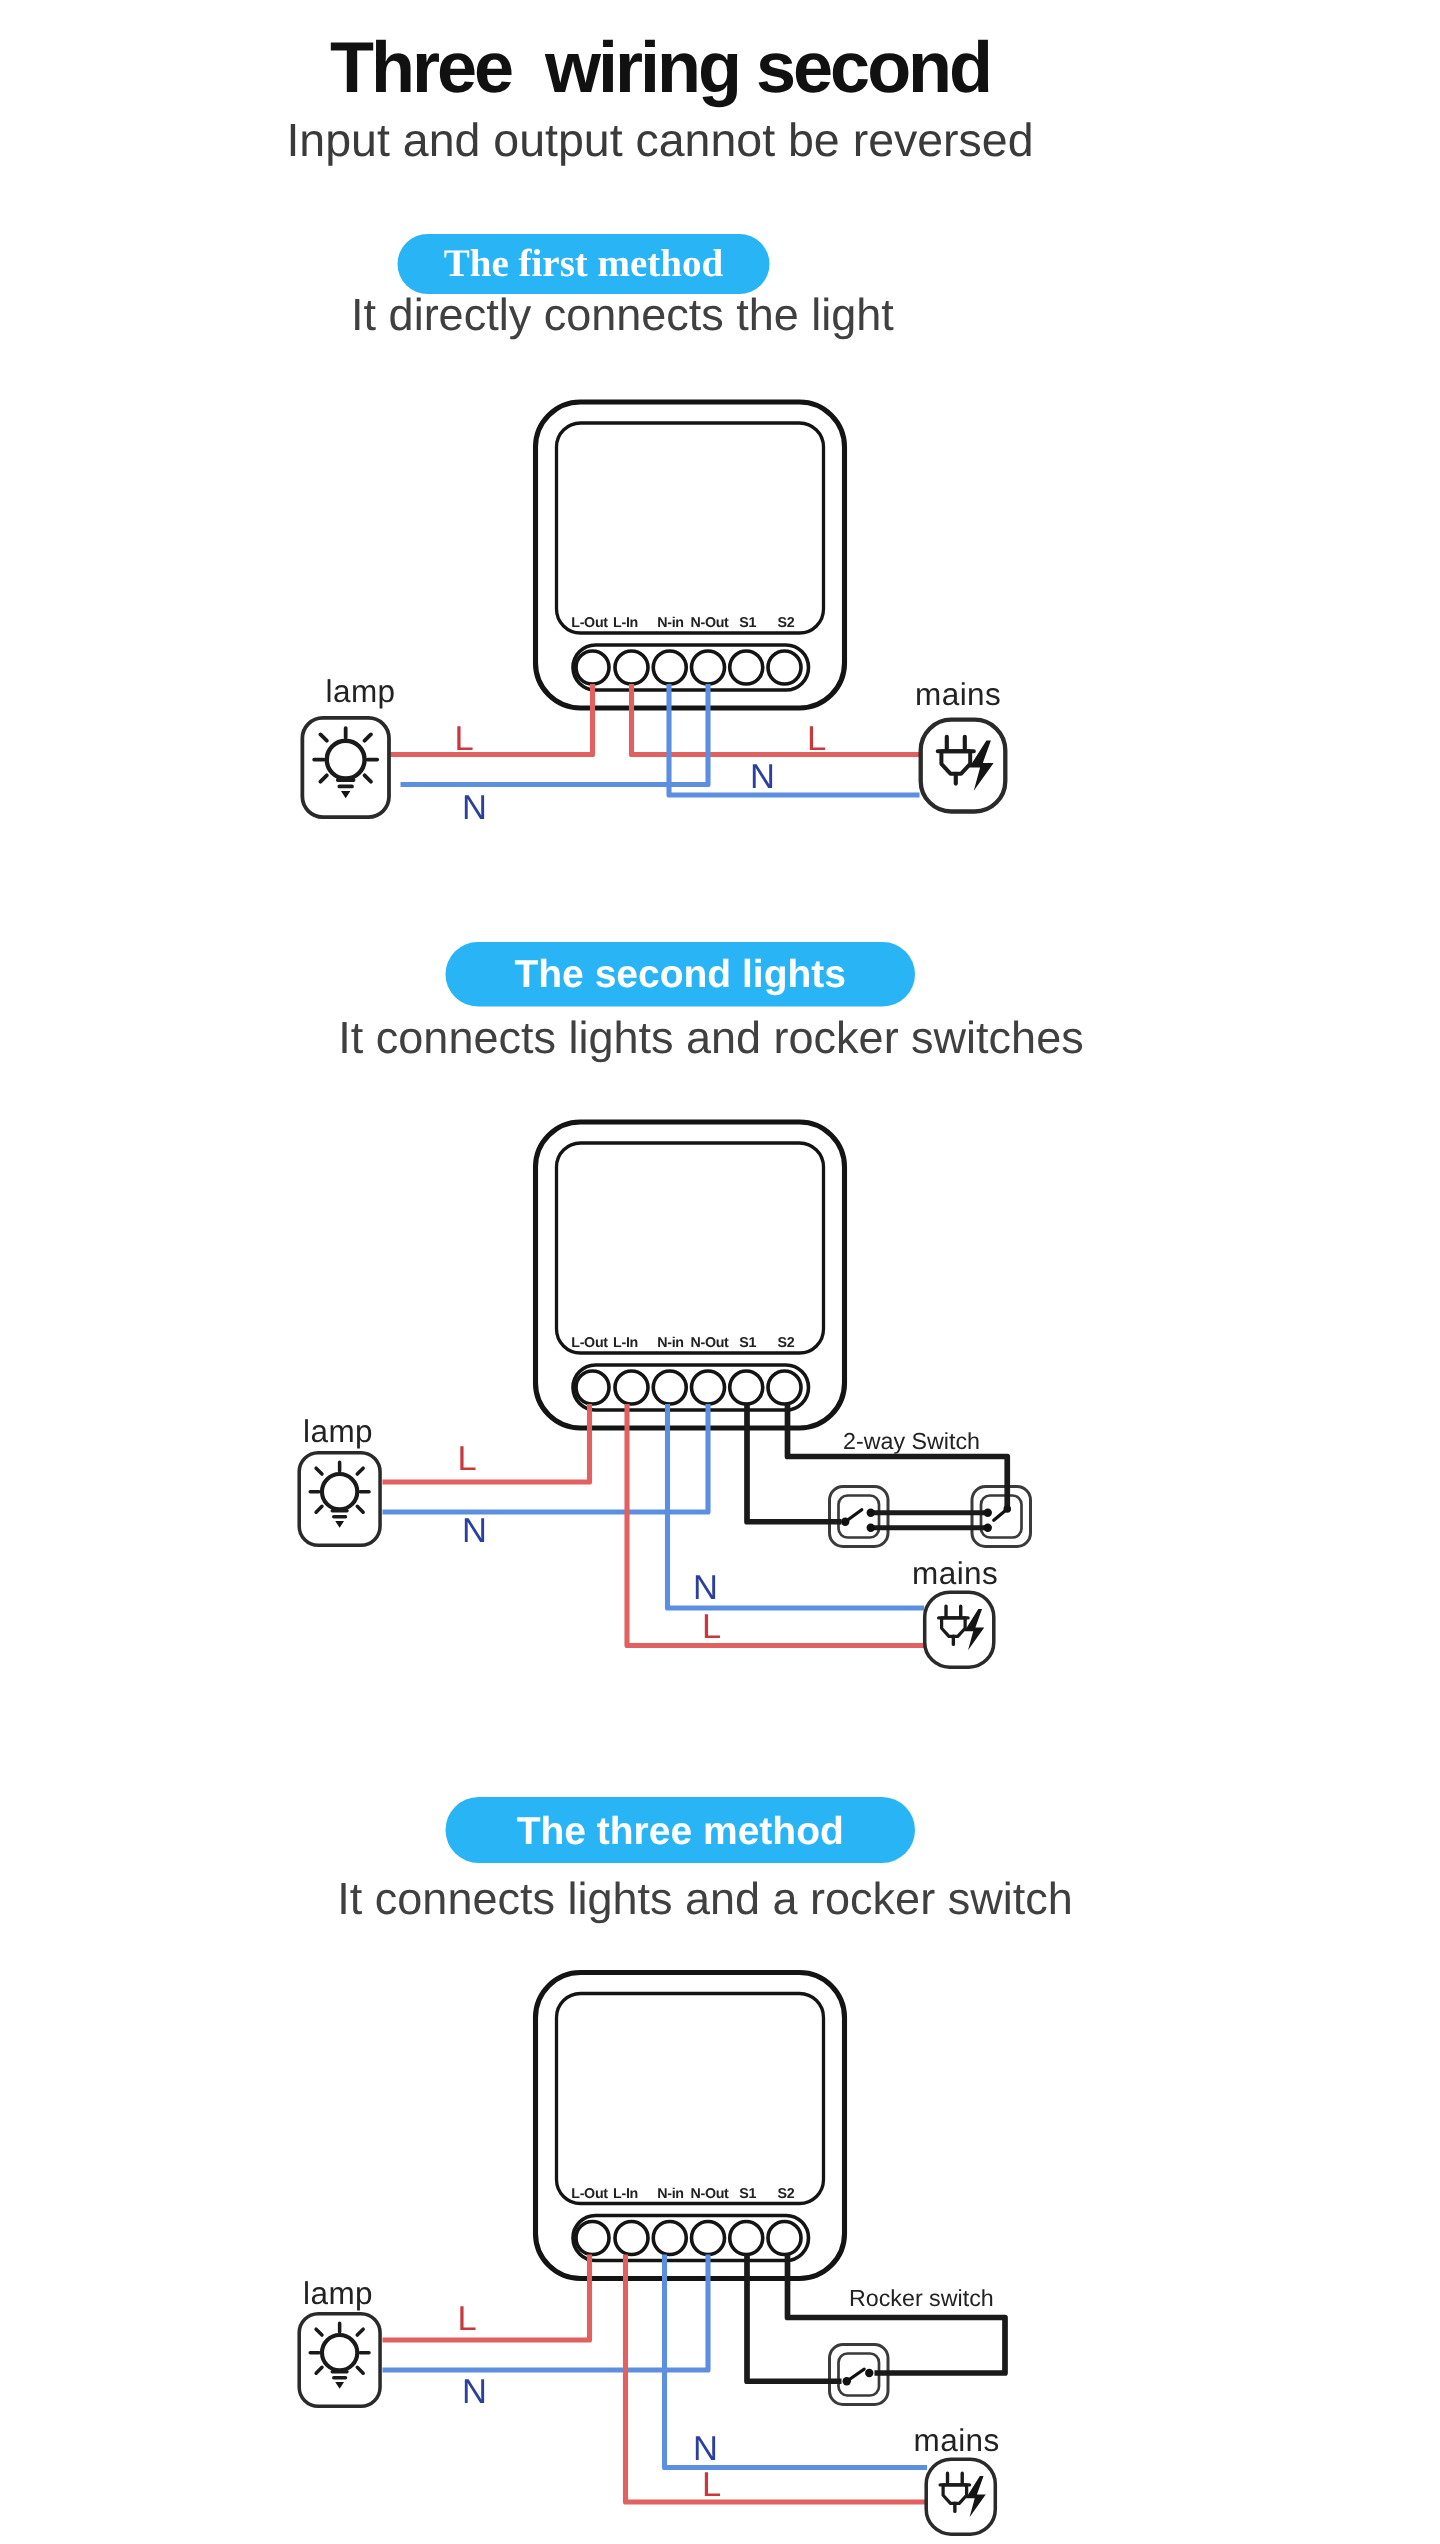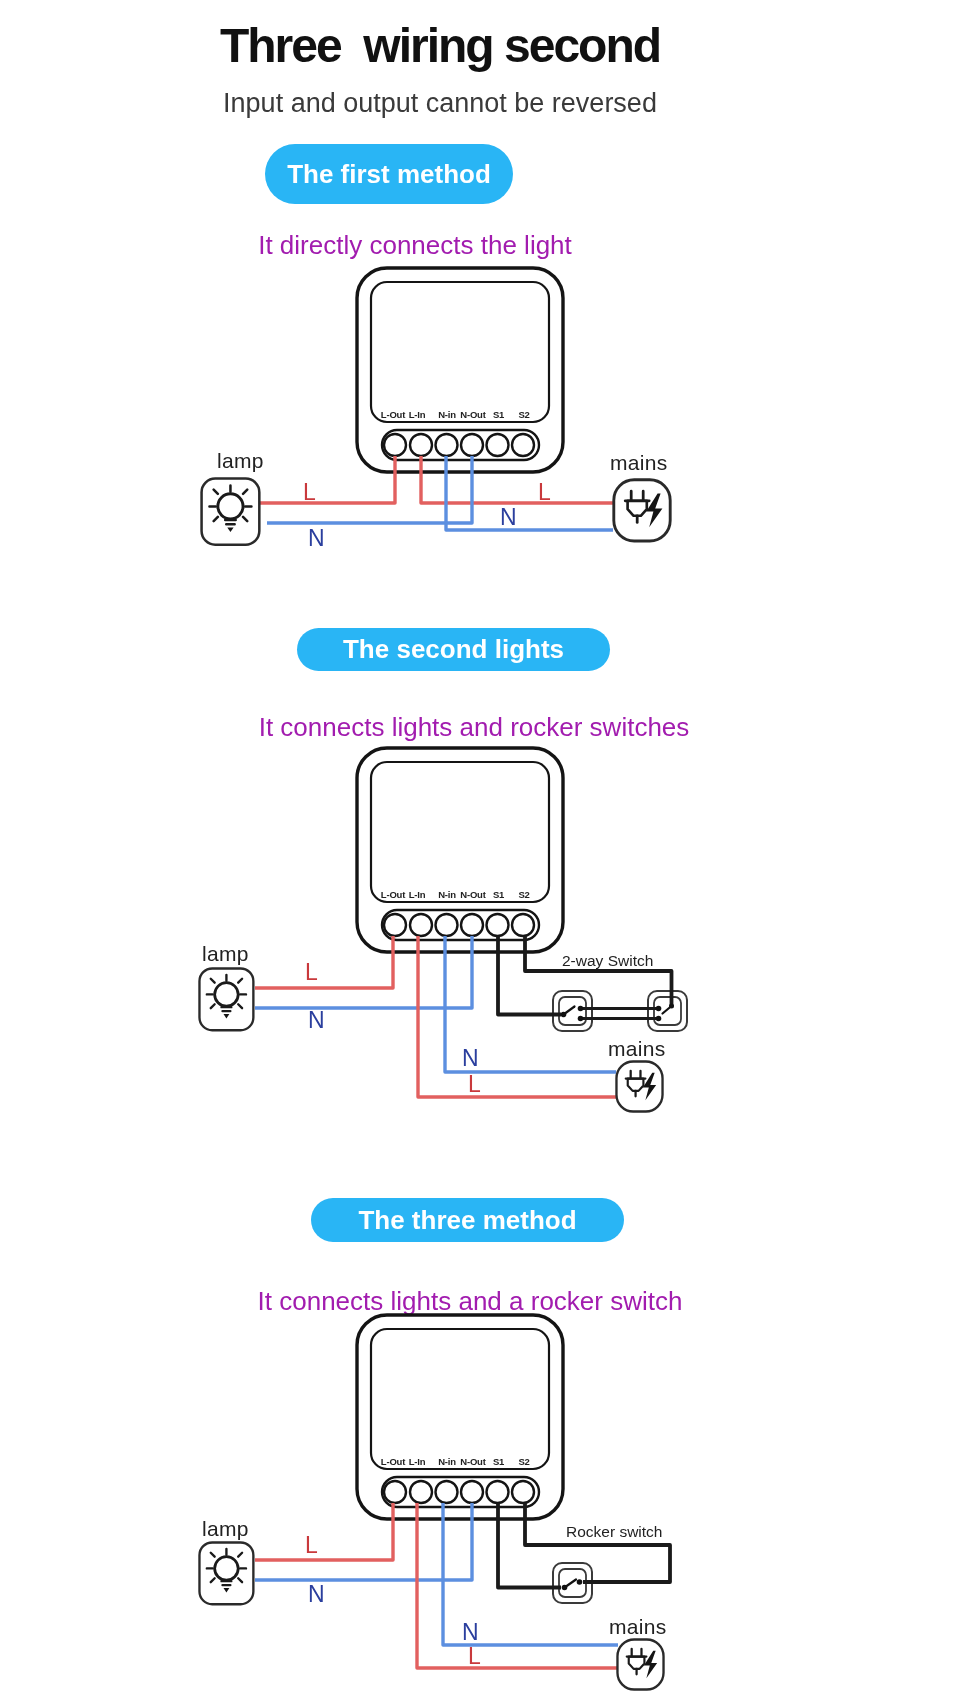"Input and output cannot be" .subtitle { font-size: 27px -> 31px; top: 88px -> 76px }
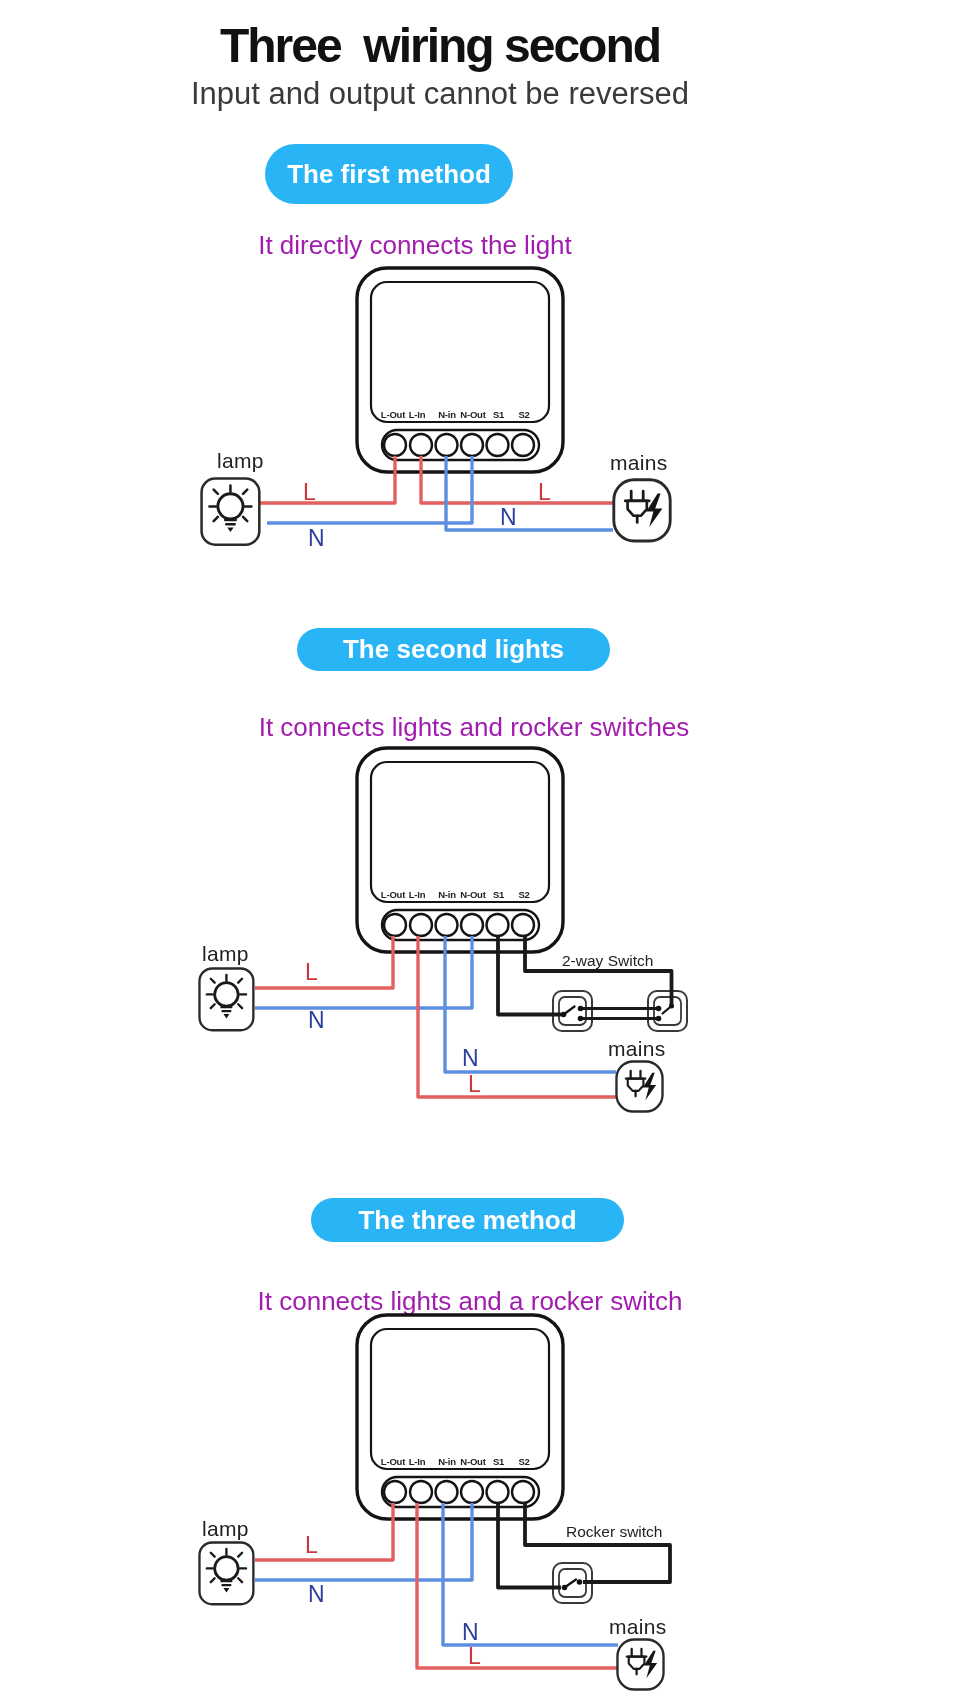"The first method" div.badge { font-family: none -> Liberation Serif, serif; height: 60px -> 40px; top: 144px -> 156px }
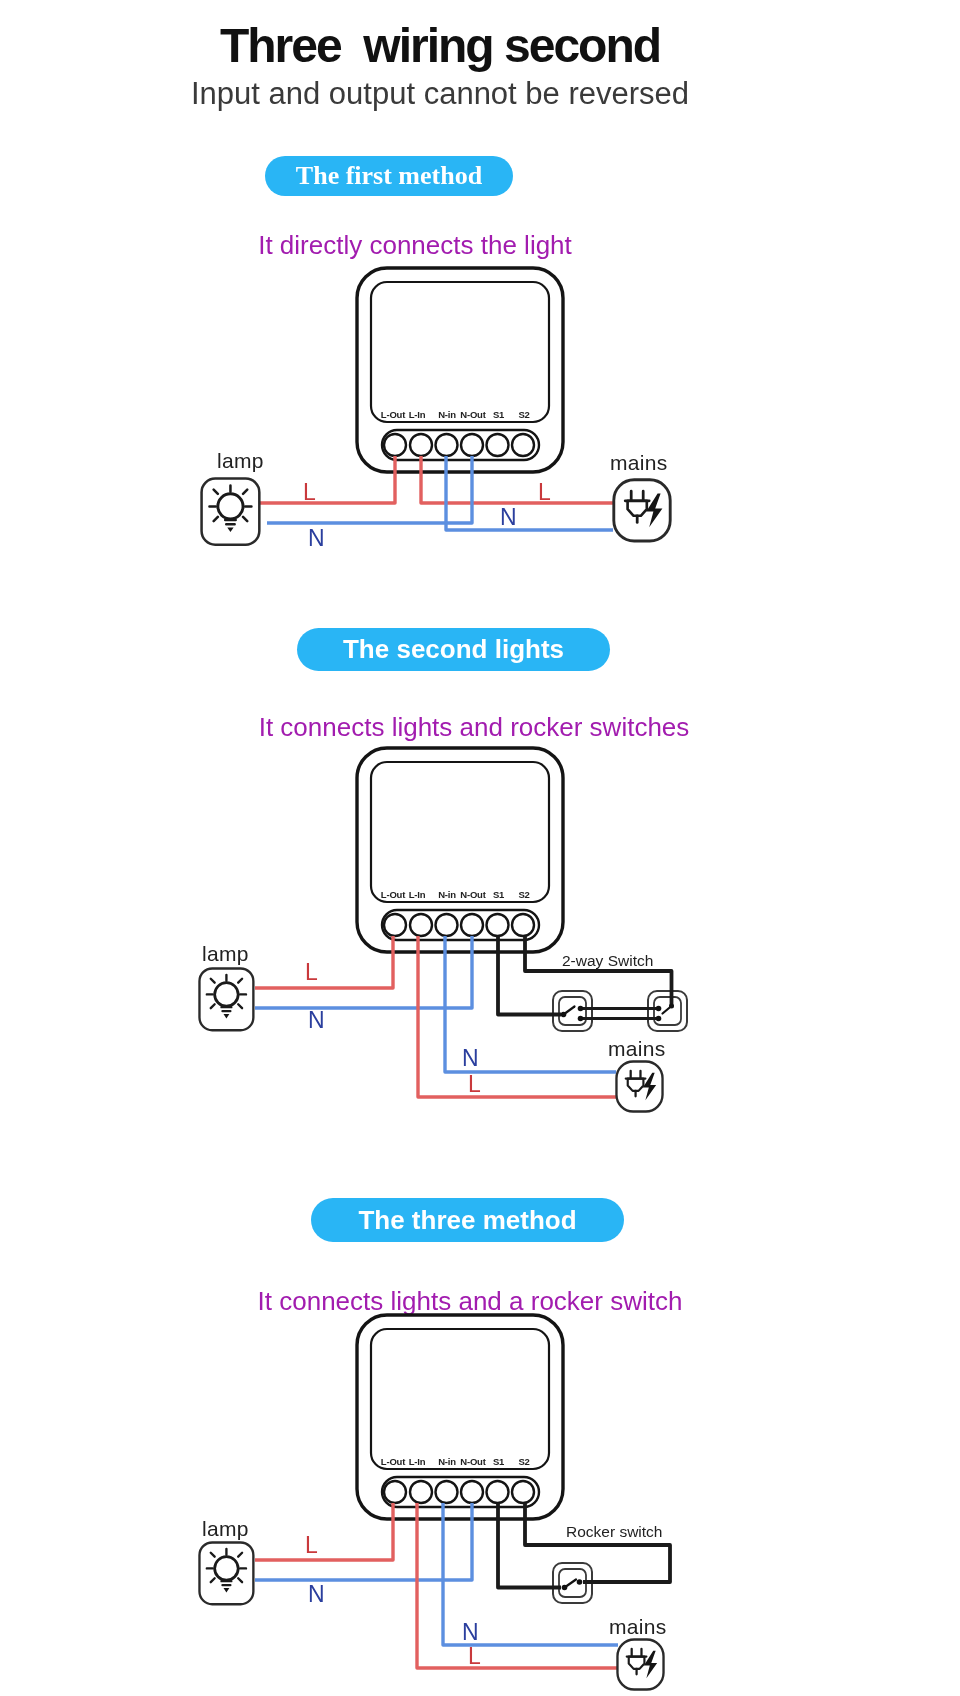"It directly connects the light" .desc { color: #a21caf -> #404040; font-size: 26px -> 30px; margin-top: 36px -> none }
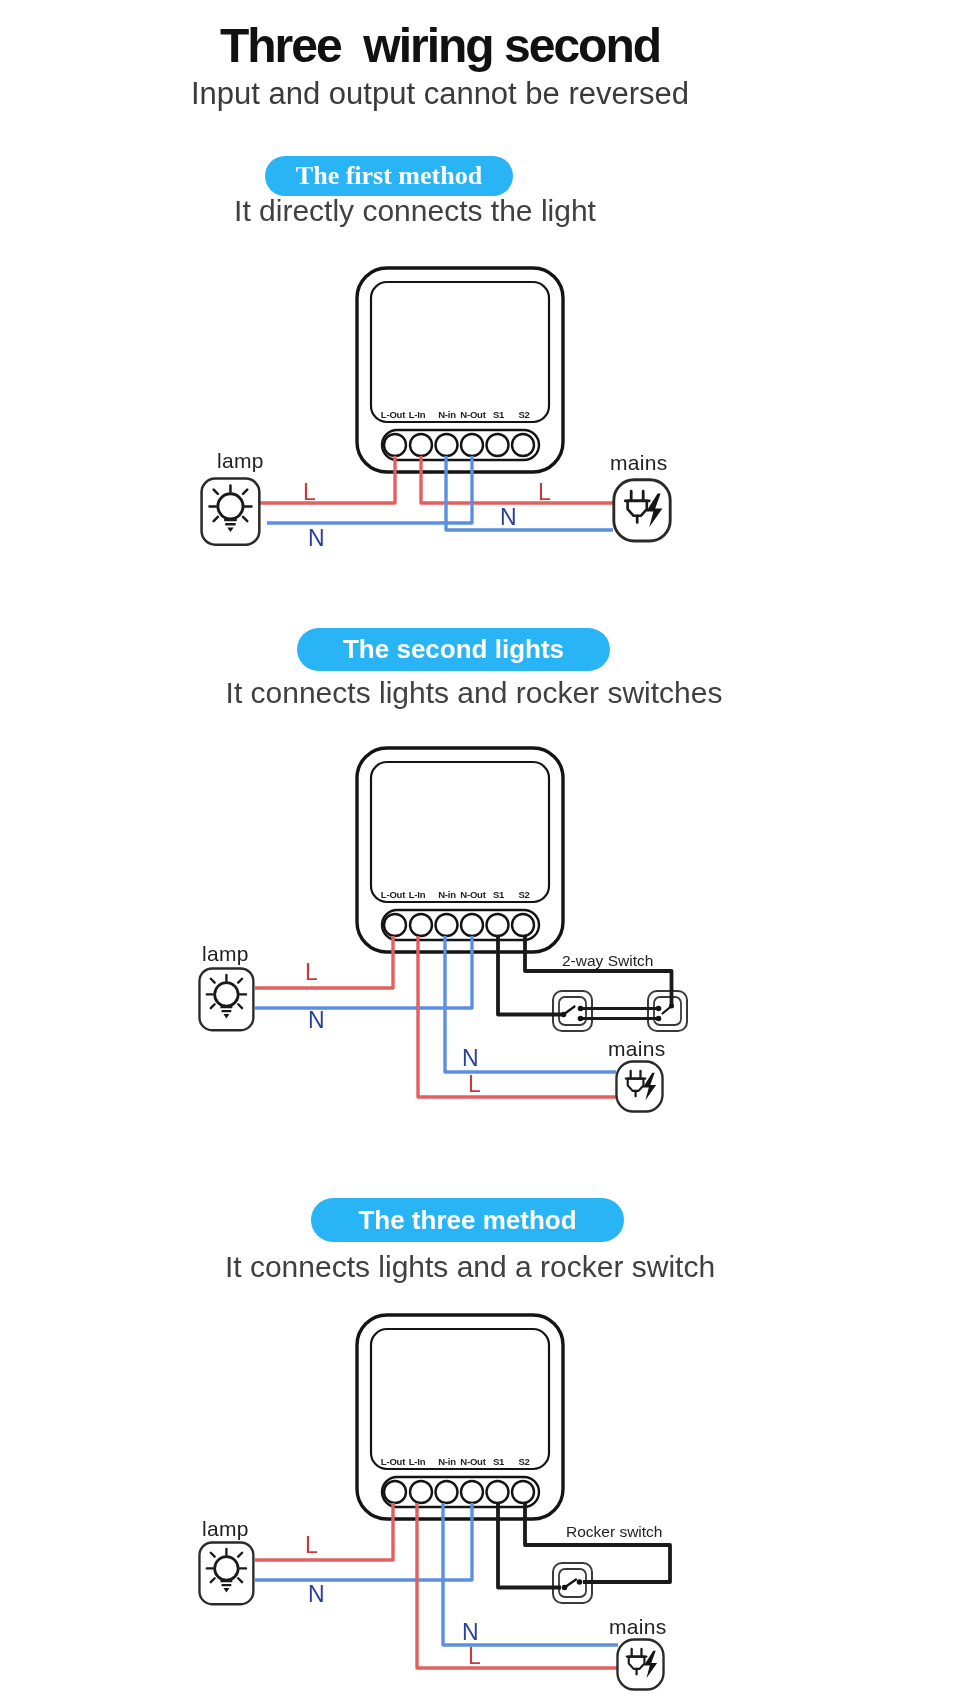"The three method" div.badge { left: 311px -> 297px }
